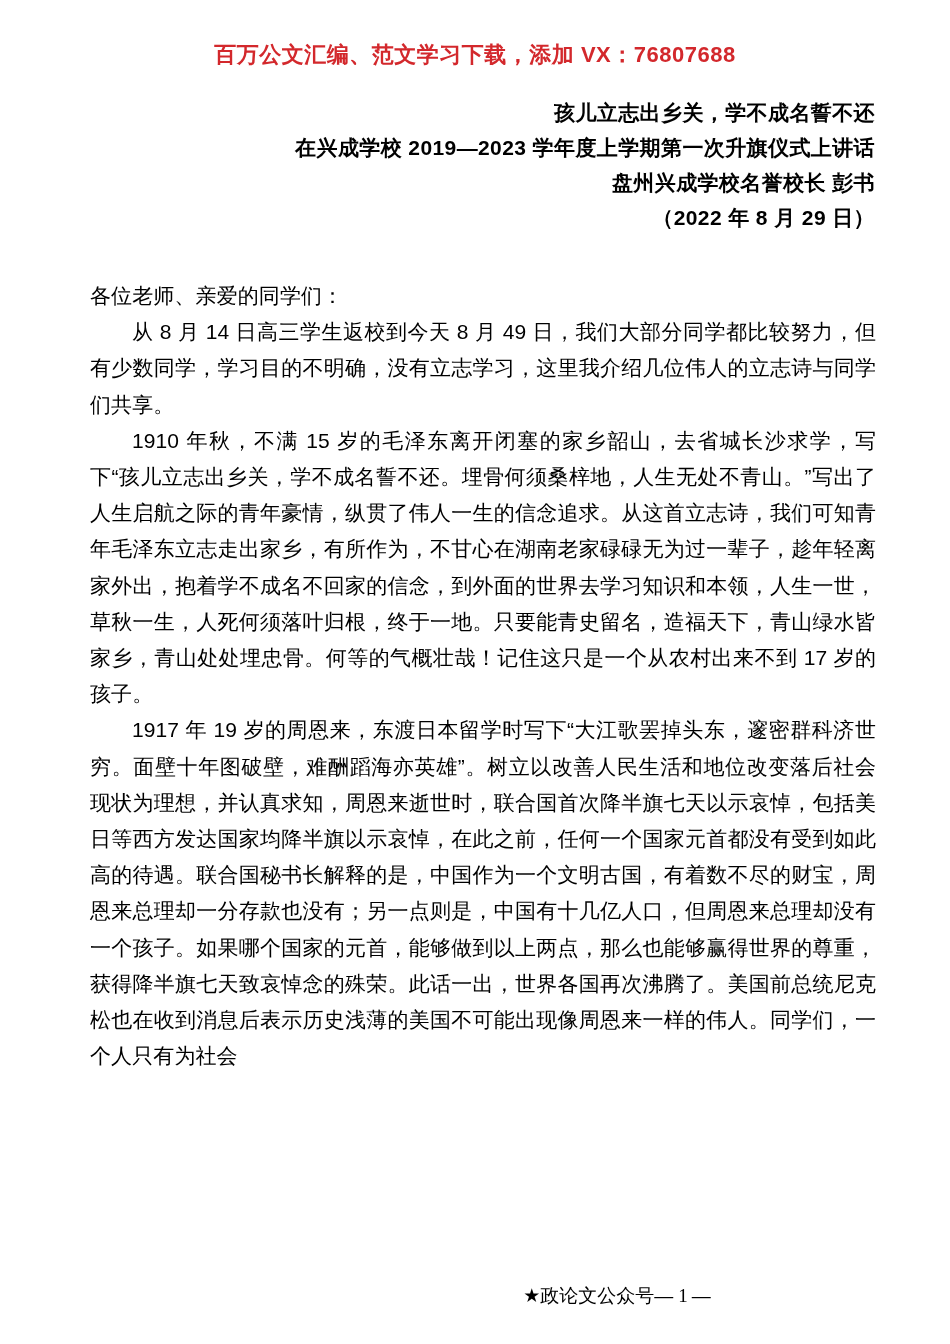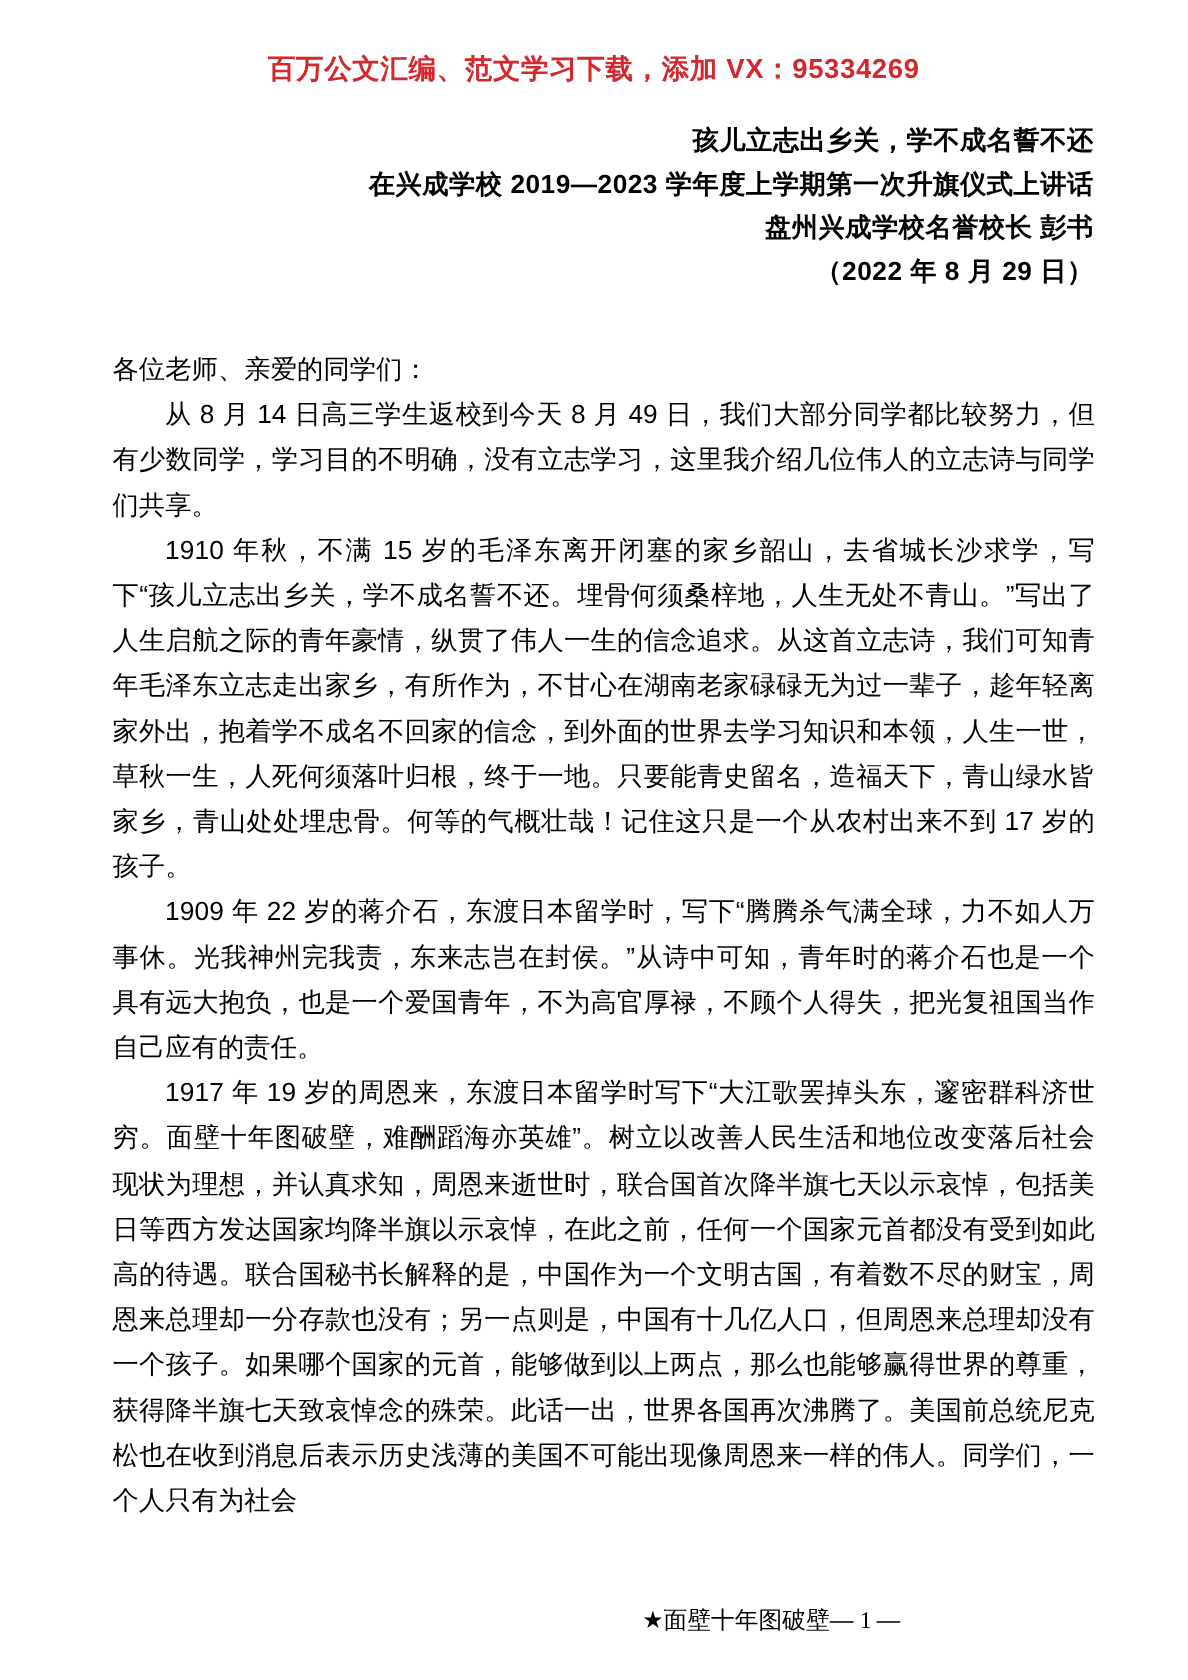"百万公文汇编、范文学习下载，添加 VX：95334269" div.promo-banner { text: 95334269 -> 76807688 }
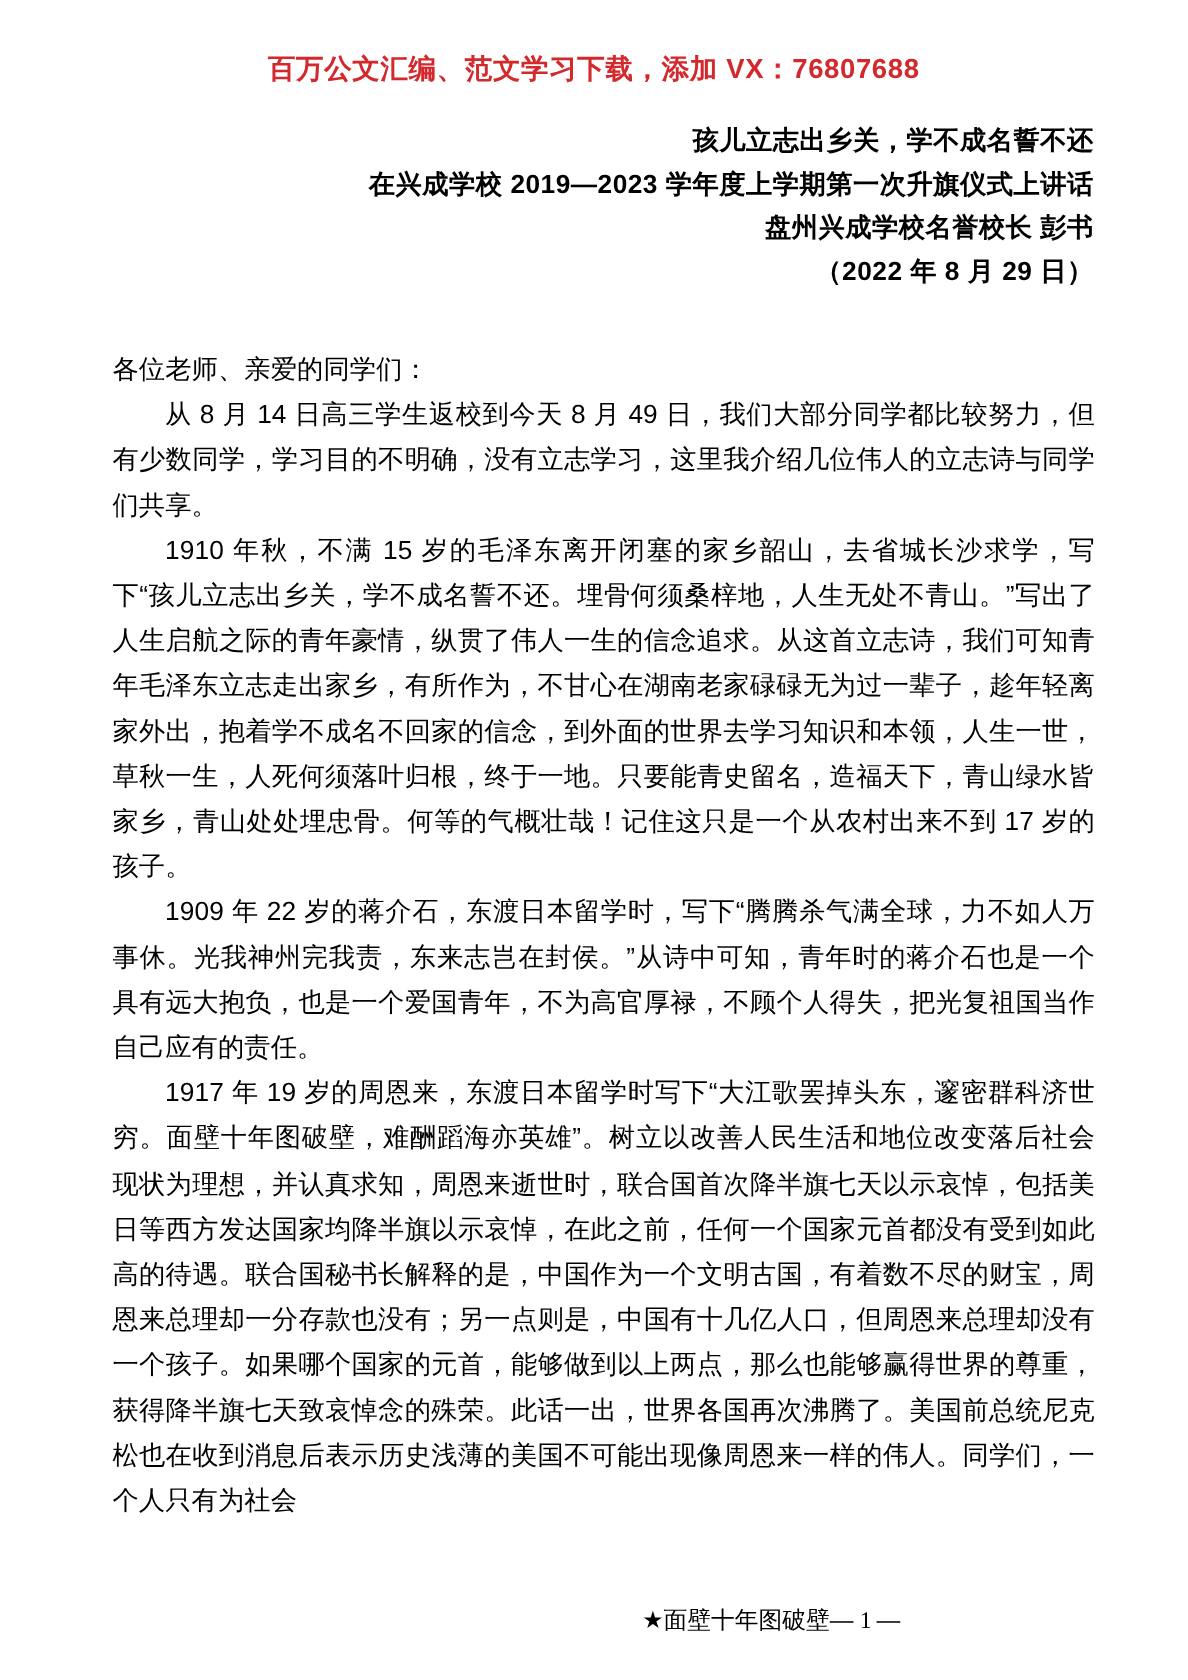"1909 年 22" p.para { html: <p>1909 年 22 岁的蒋介石，东渡日本留学时，写下“腾腾杀气满全球，力不如人万事休。光我神州完我责，东来志岂在封侯。”从诗中可知，青年时的蒋介石也是一个具有远大抱负，也是一个爱国青年，不为高官厚禄，不顾个人得失，把光复祖国当作自己应有的责任。</p> -> none }
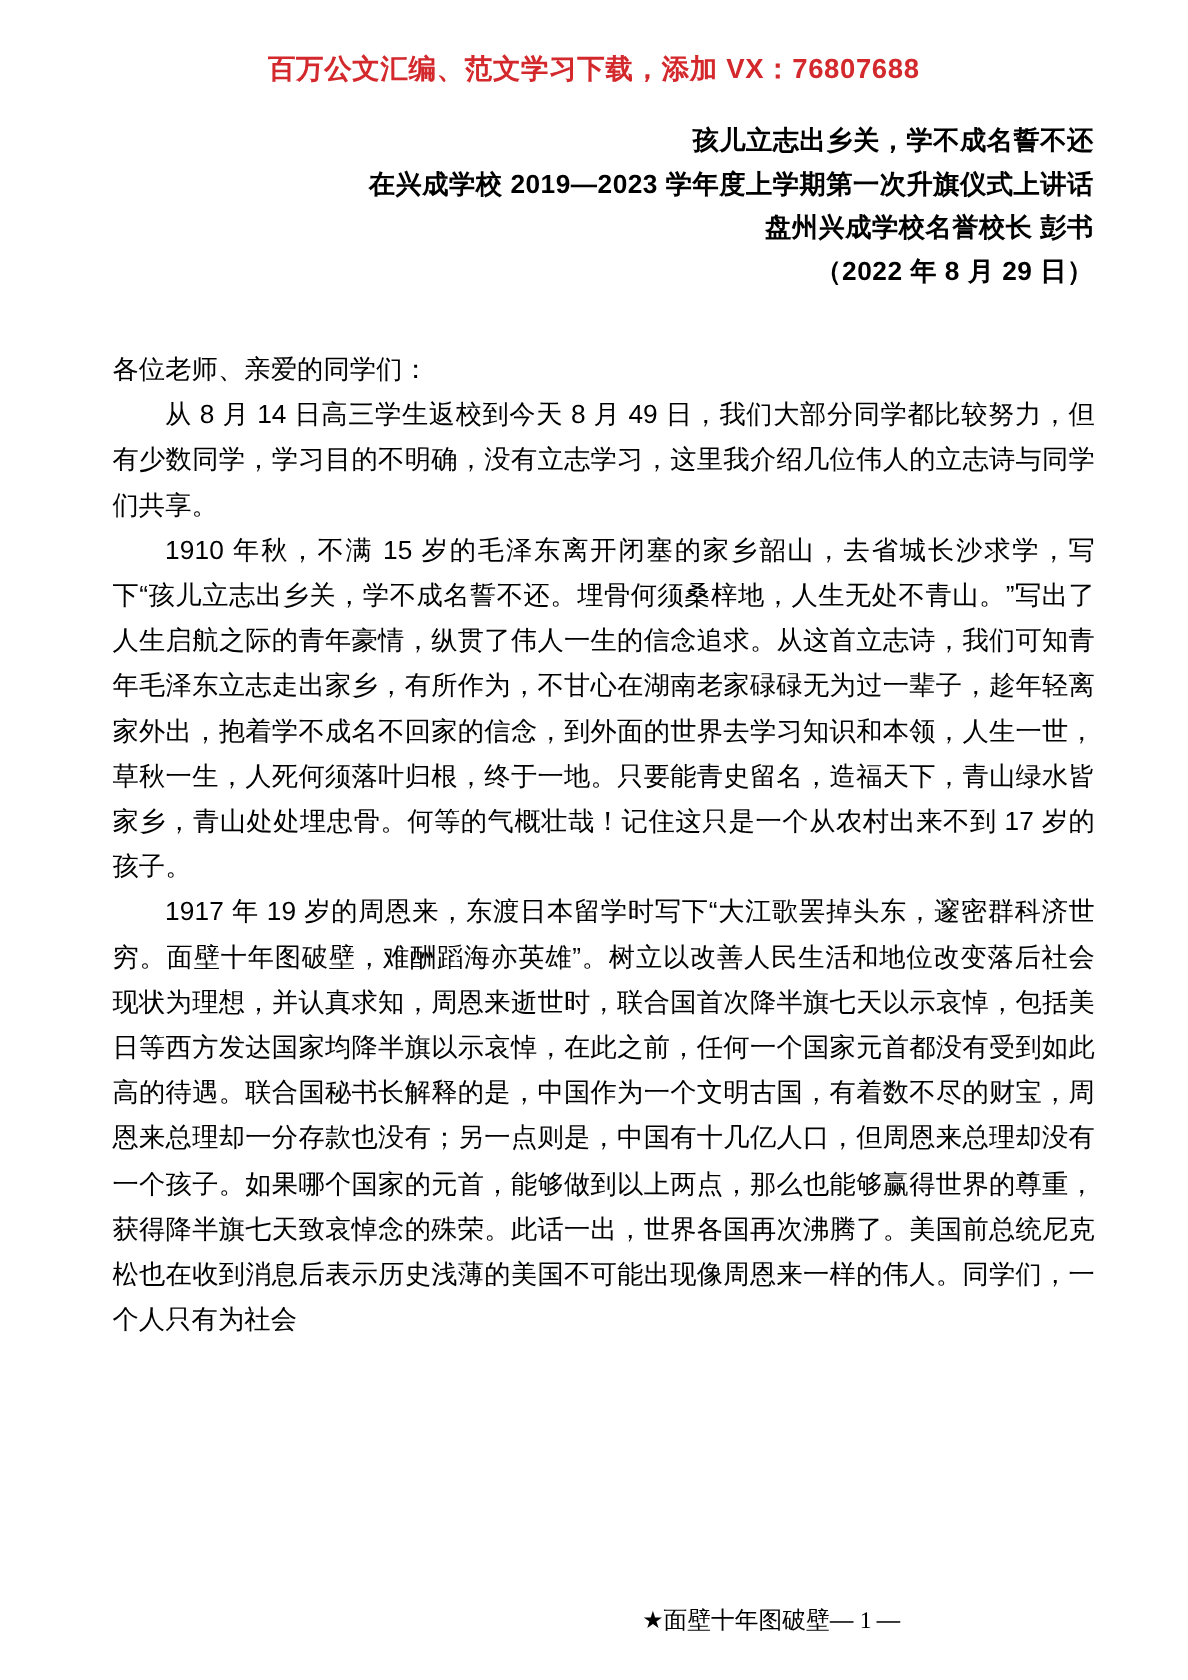"★面壁十年图破壁" span.footer-mark { text: 面壁十年图破壁 -> 政论文公众号 }
